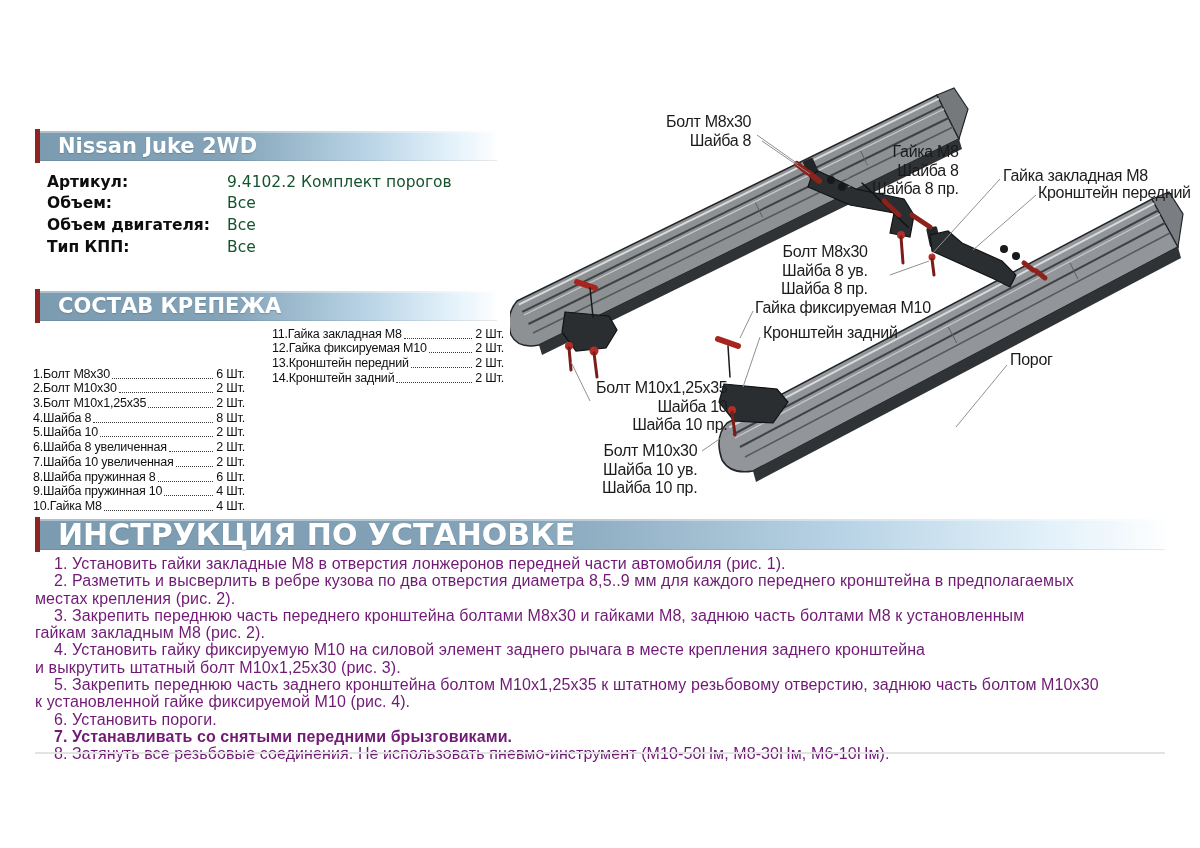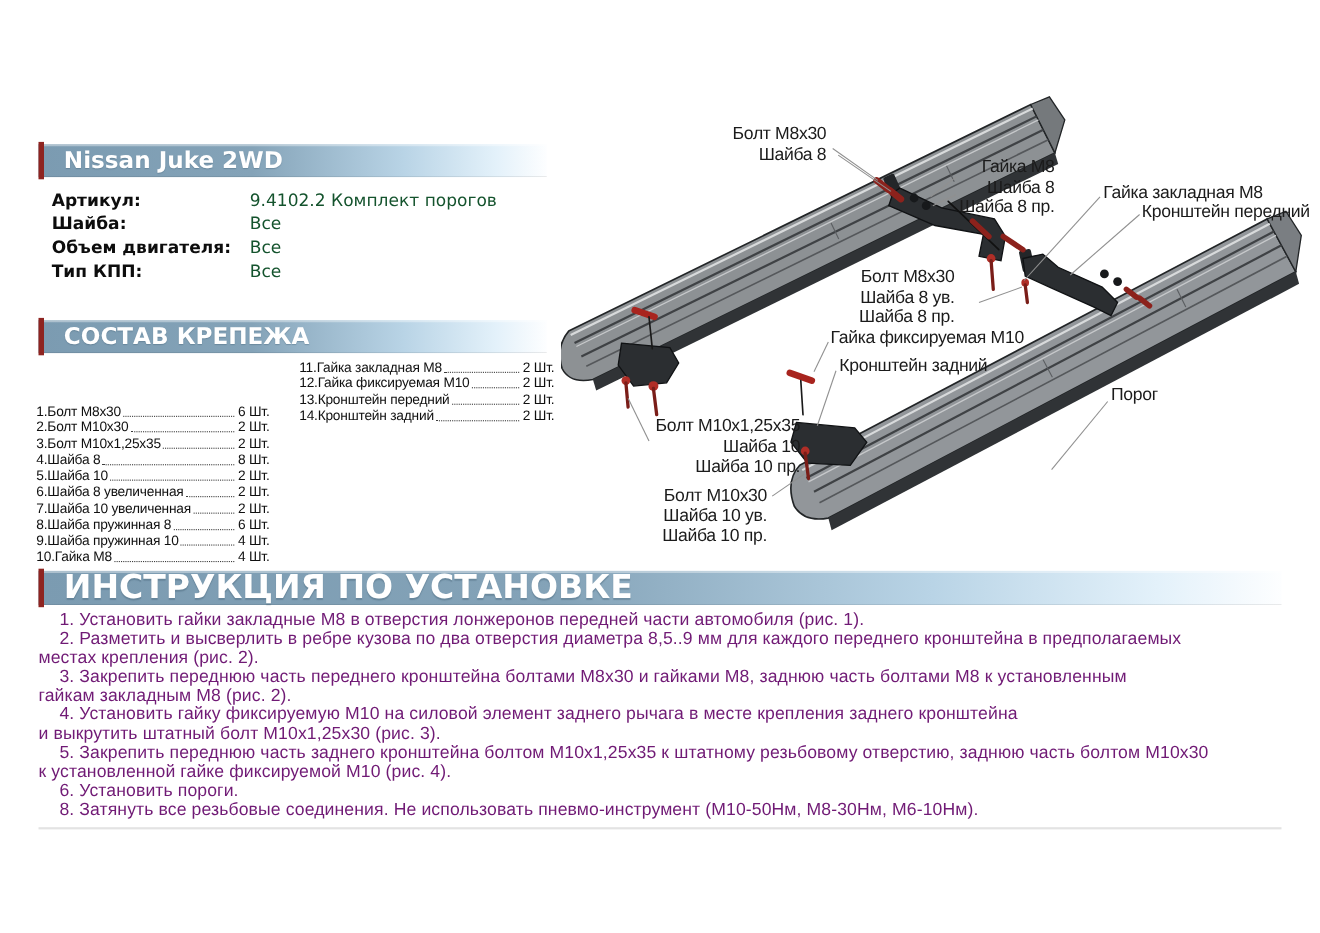"Шайба:" span.lbl { text: Шайба -> Объем }
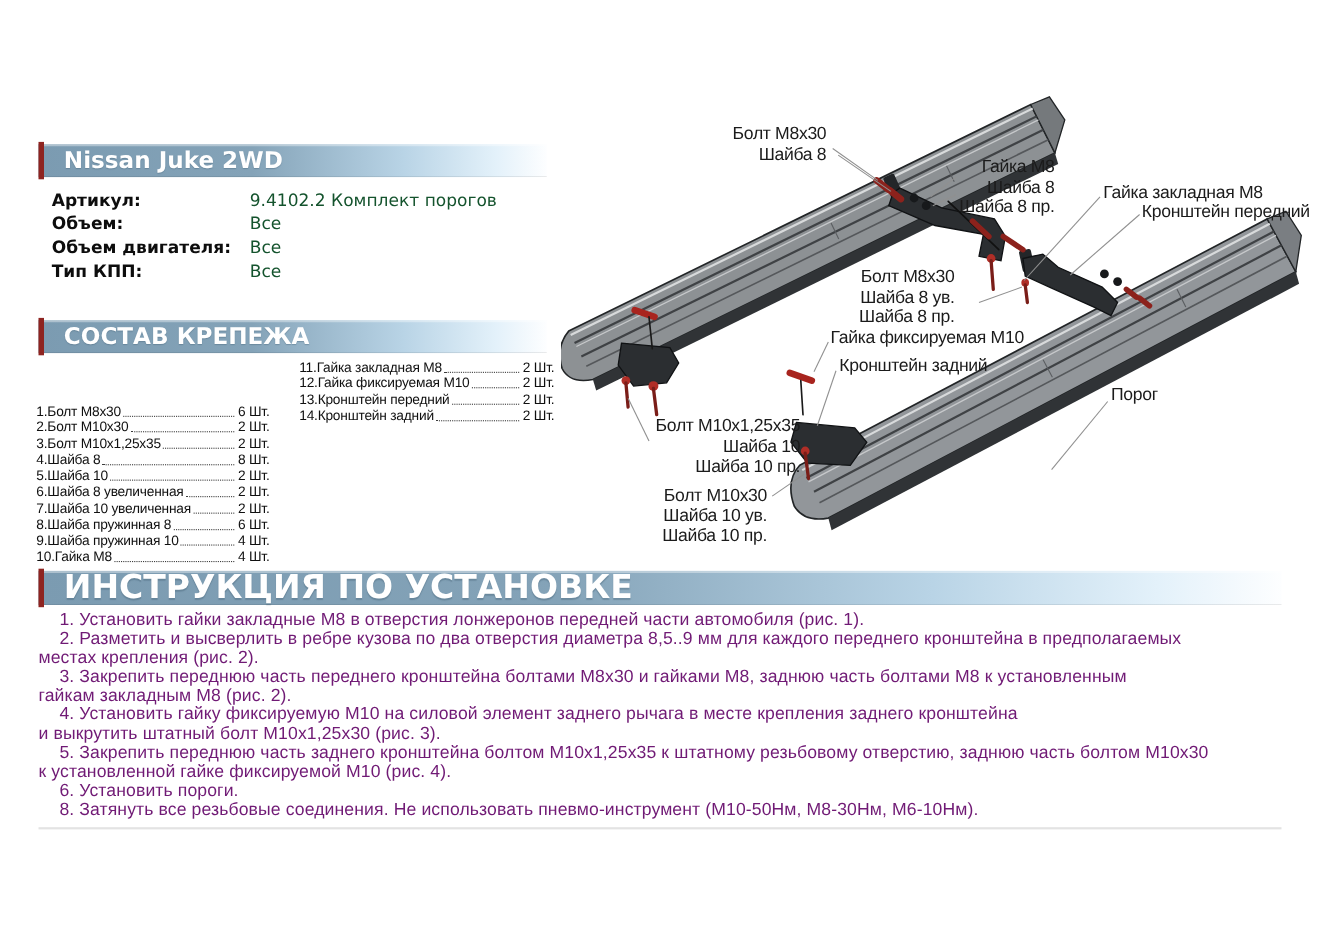"7. Устанавливать со снятыми передними" p.b { html: none -> <p>7. Устанавливать со снятыми передними брызговиками.</p> }
